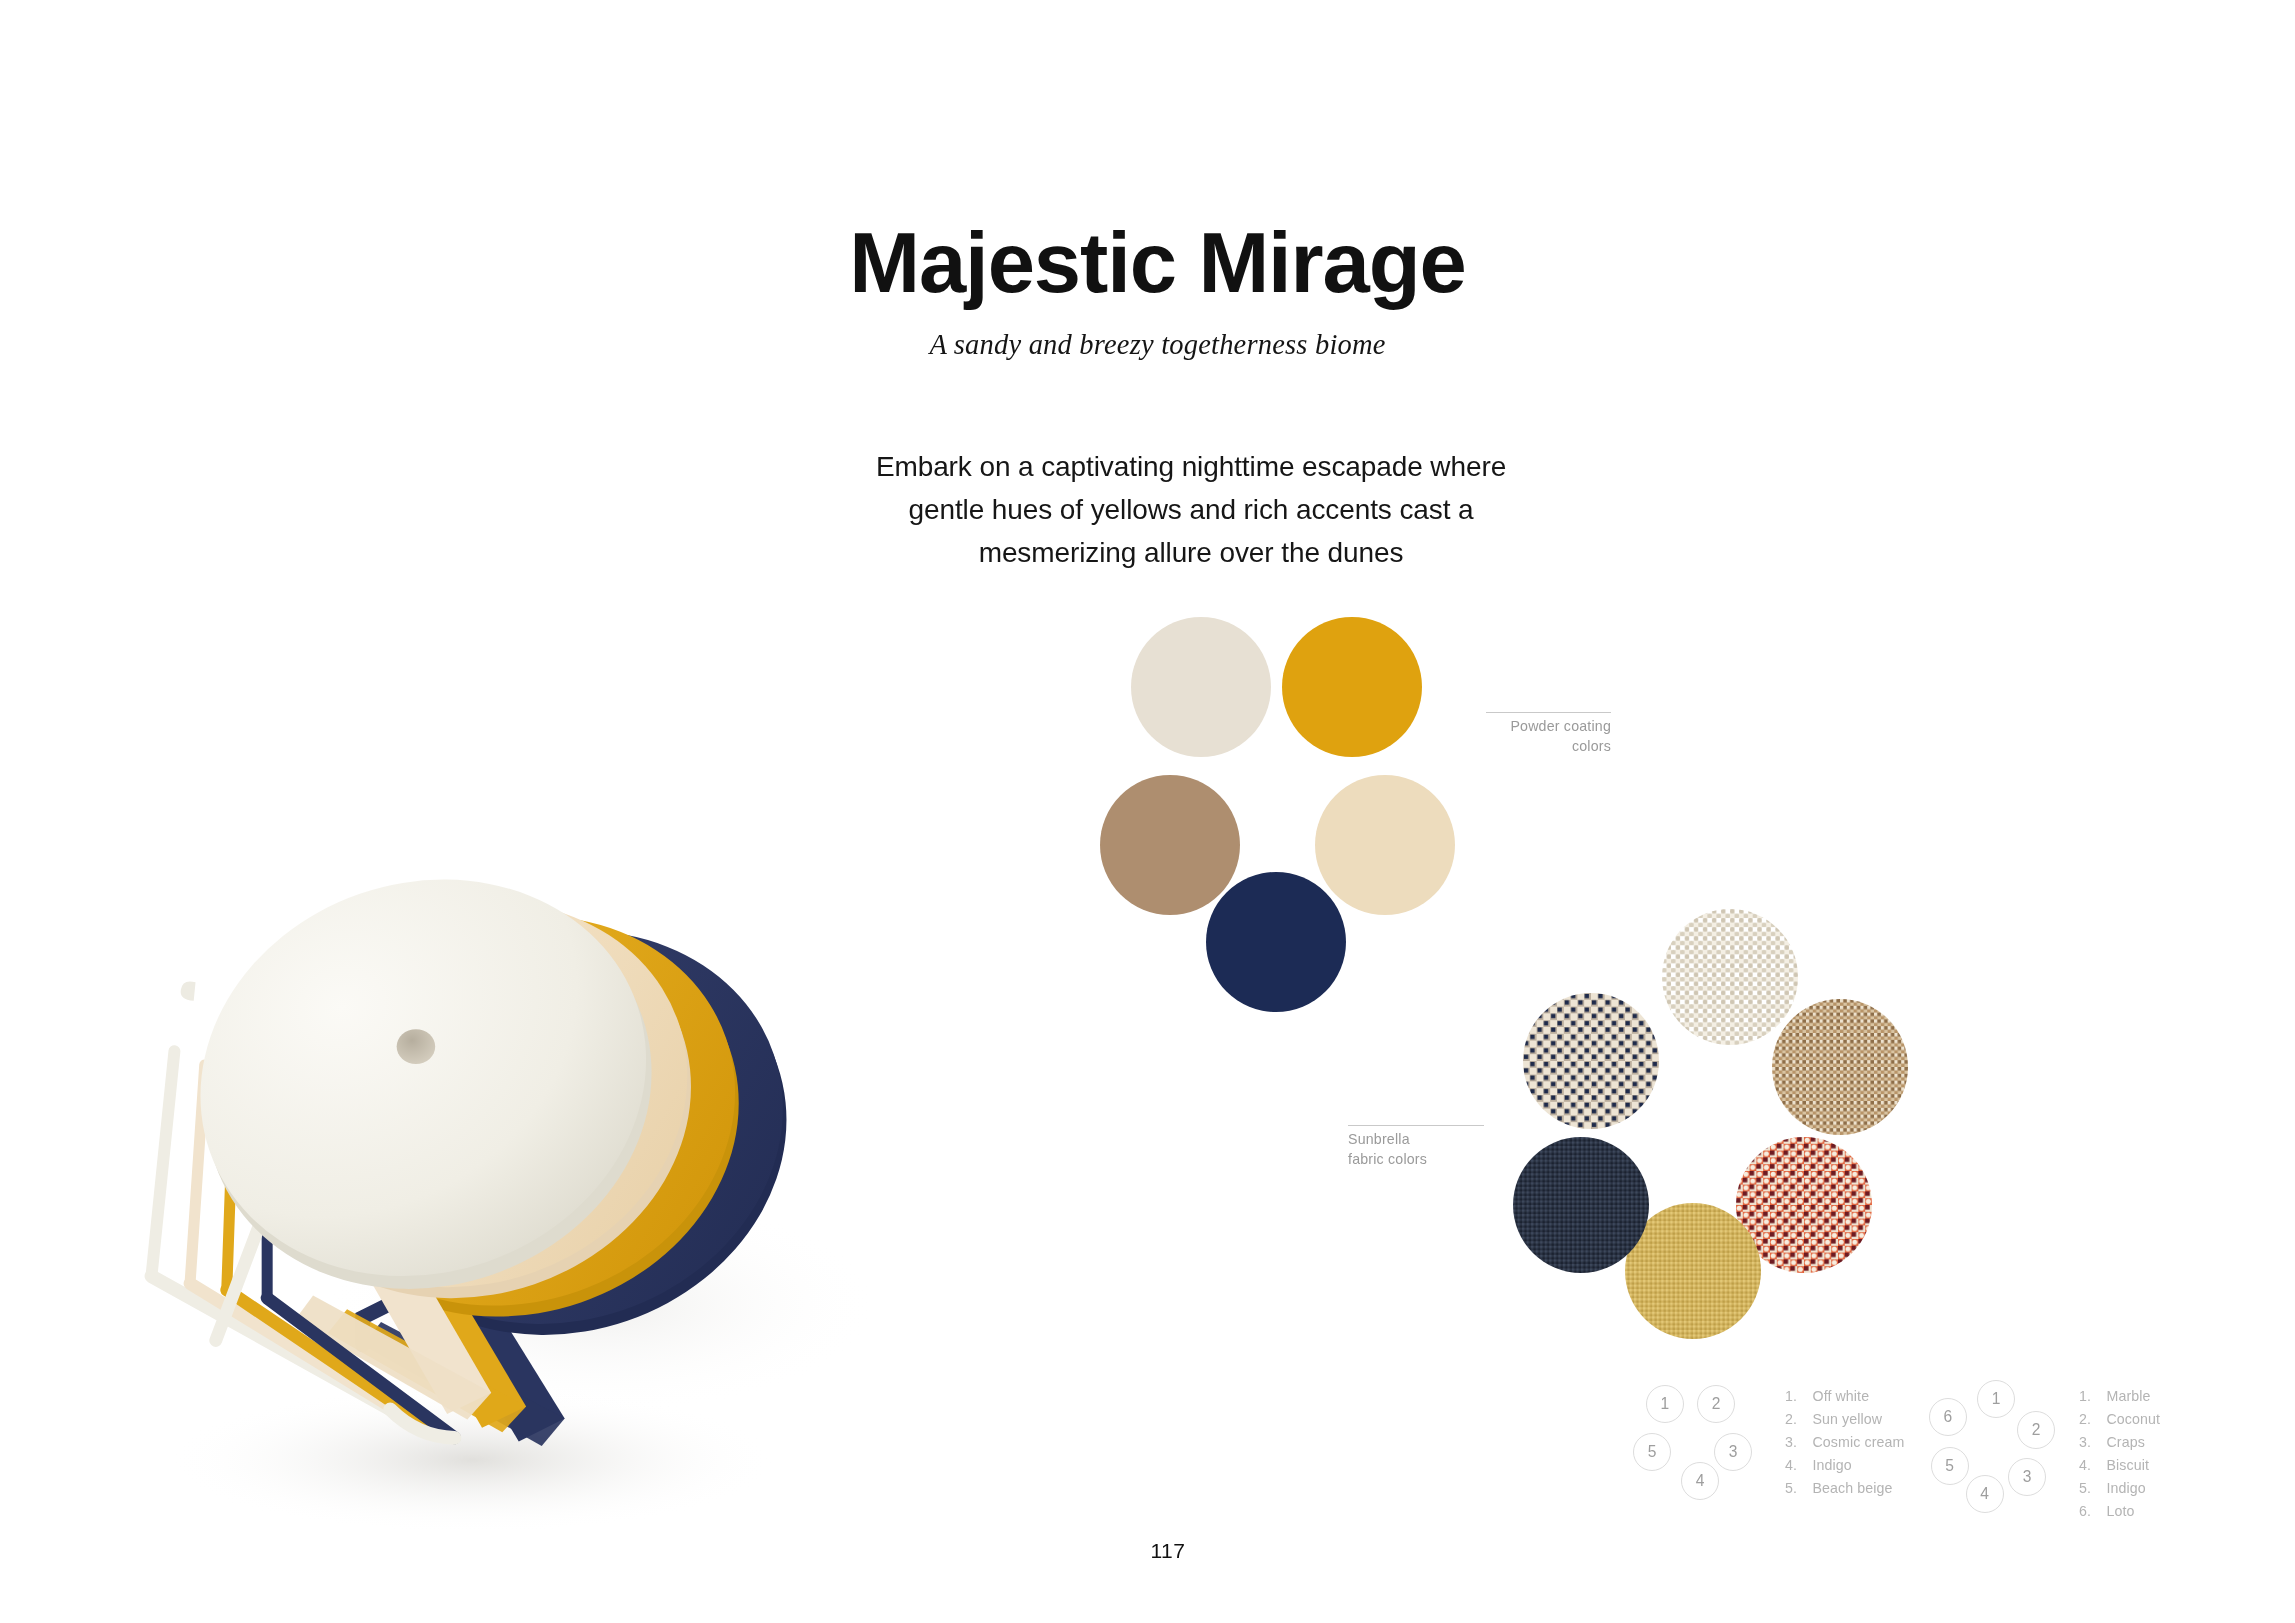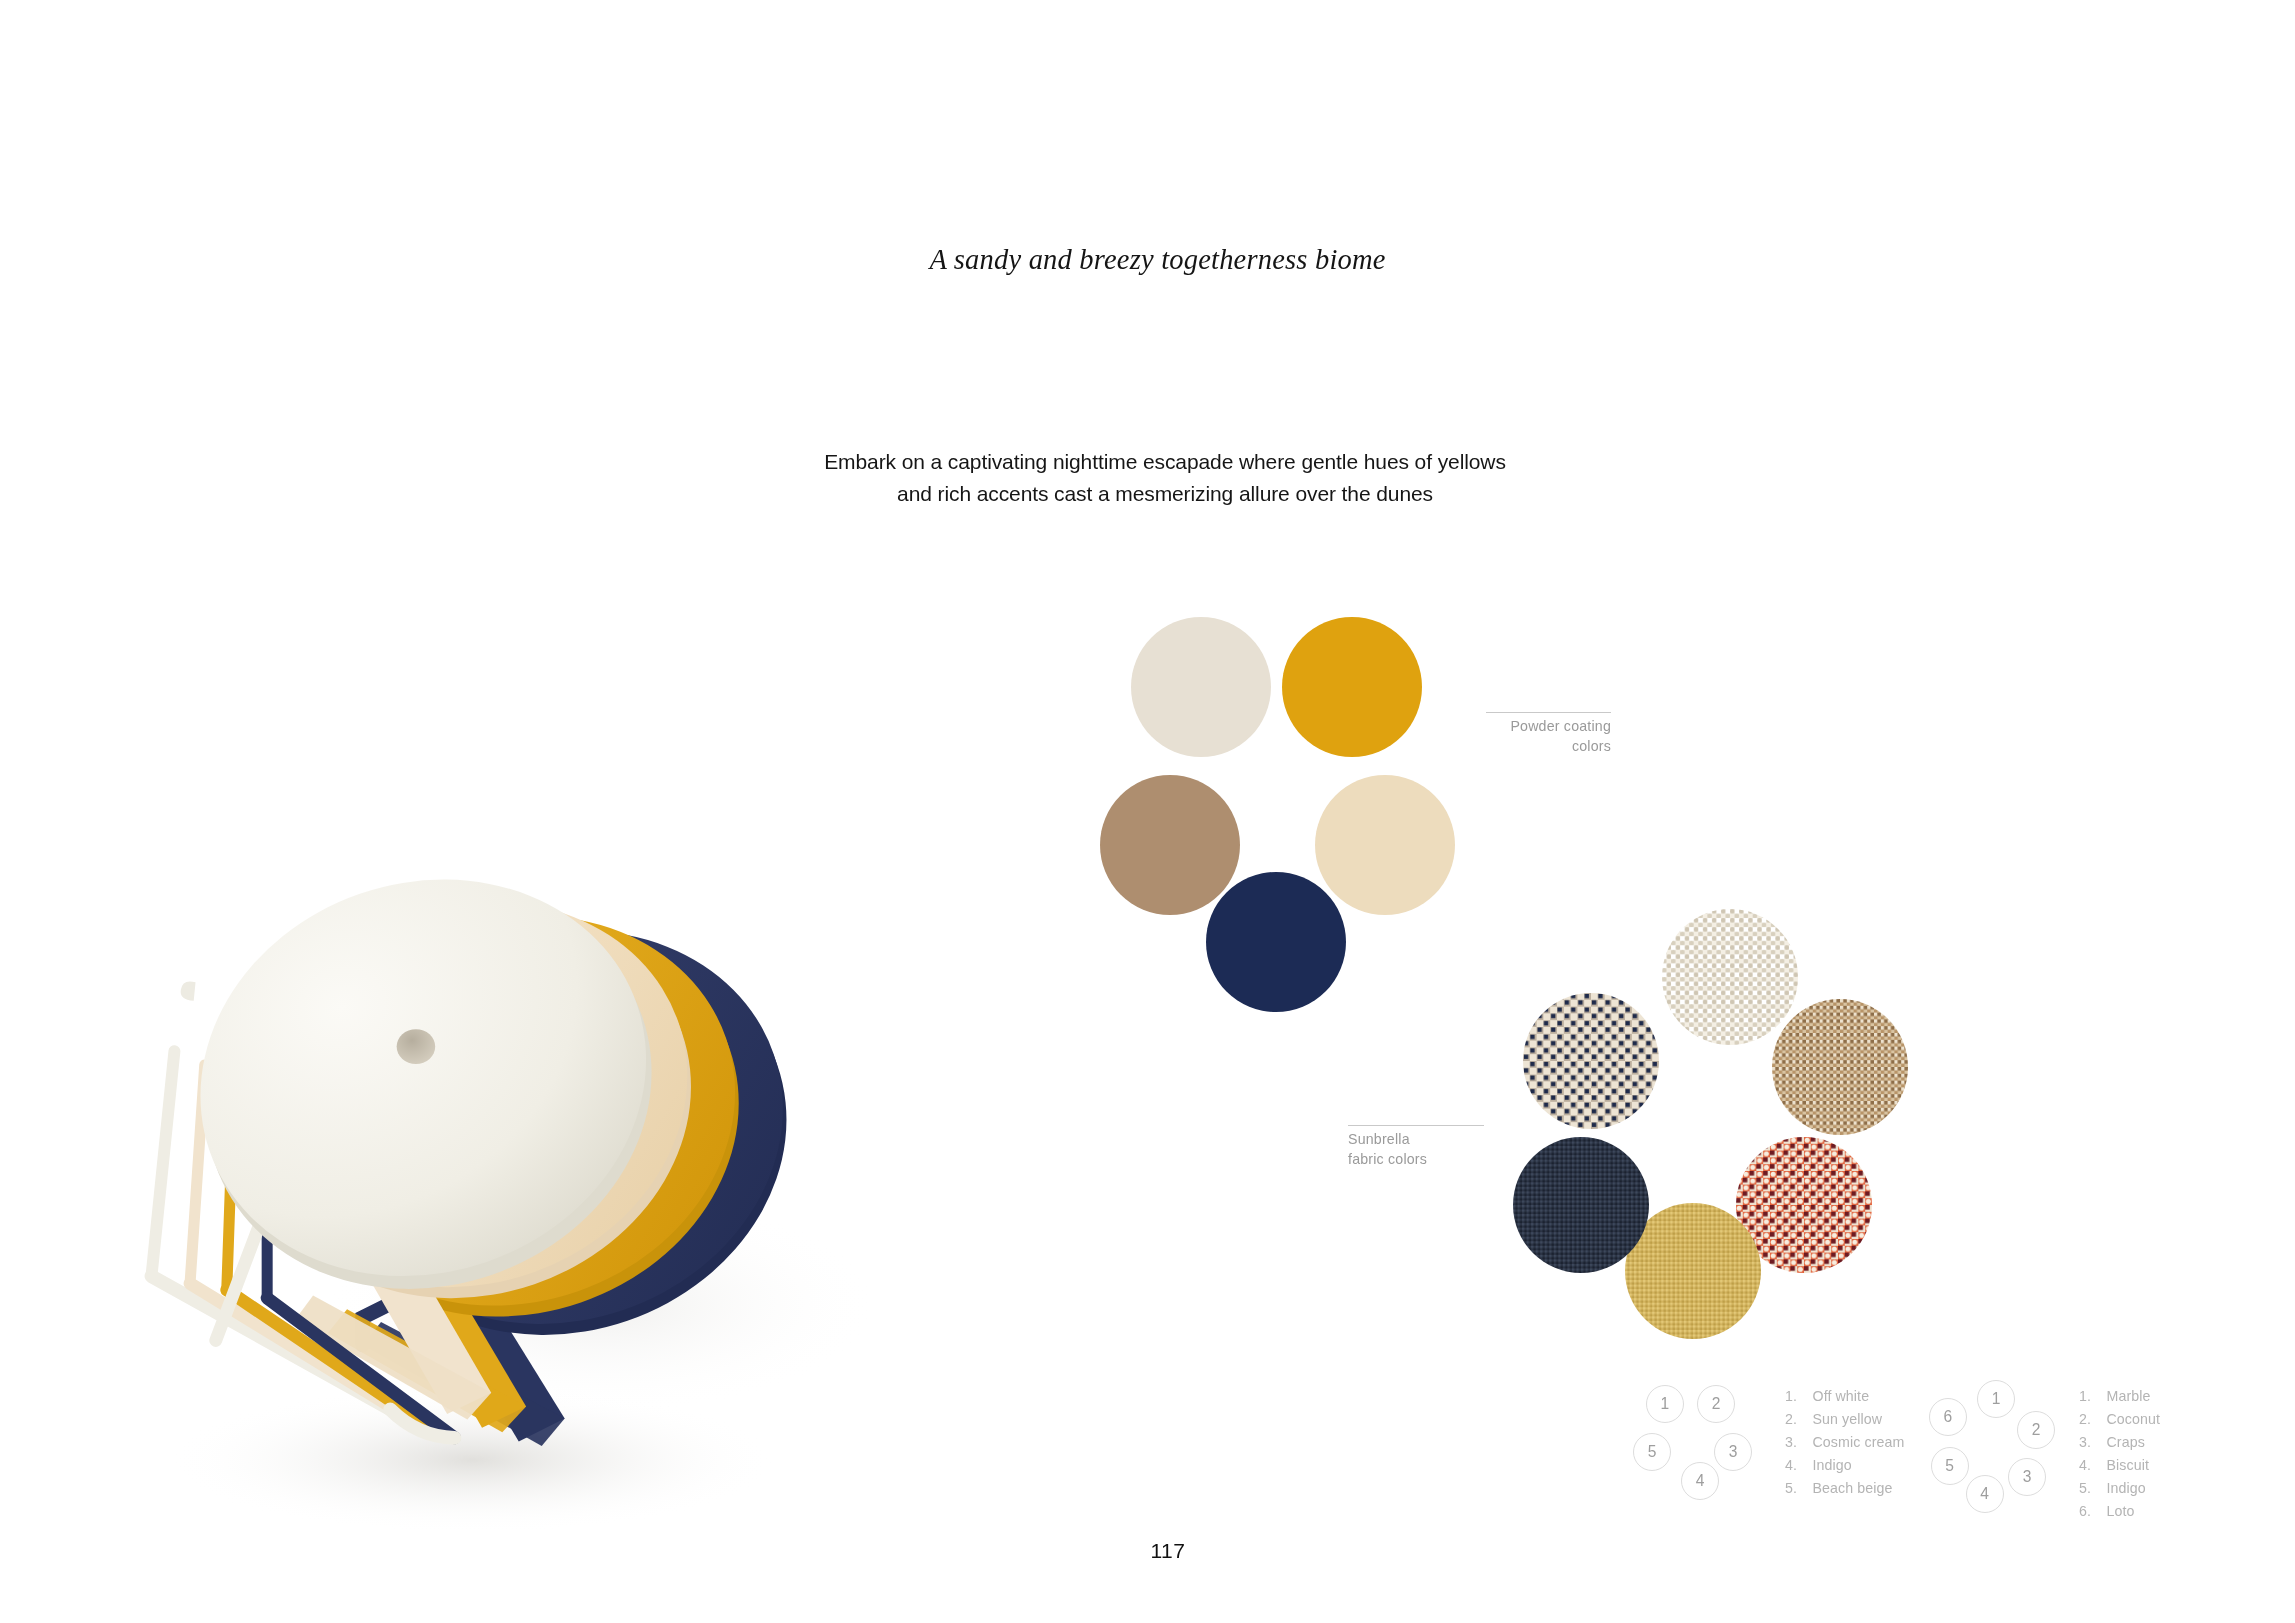"Majestic Mirage" h1.headline { html: none -> <h1>Majestic Mirage</h1> }
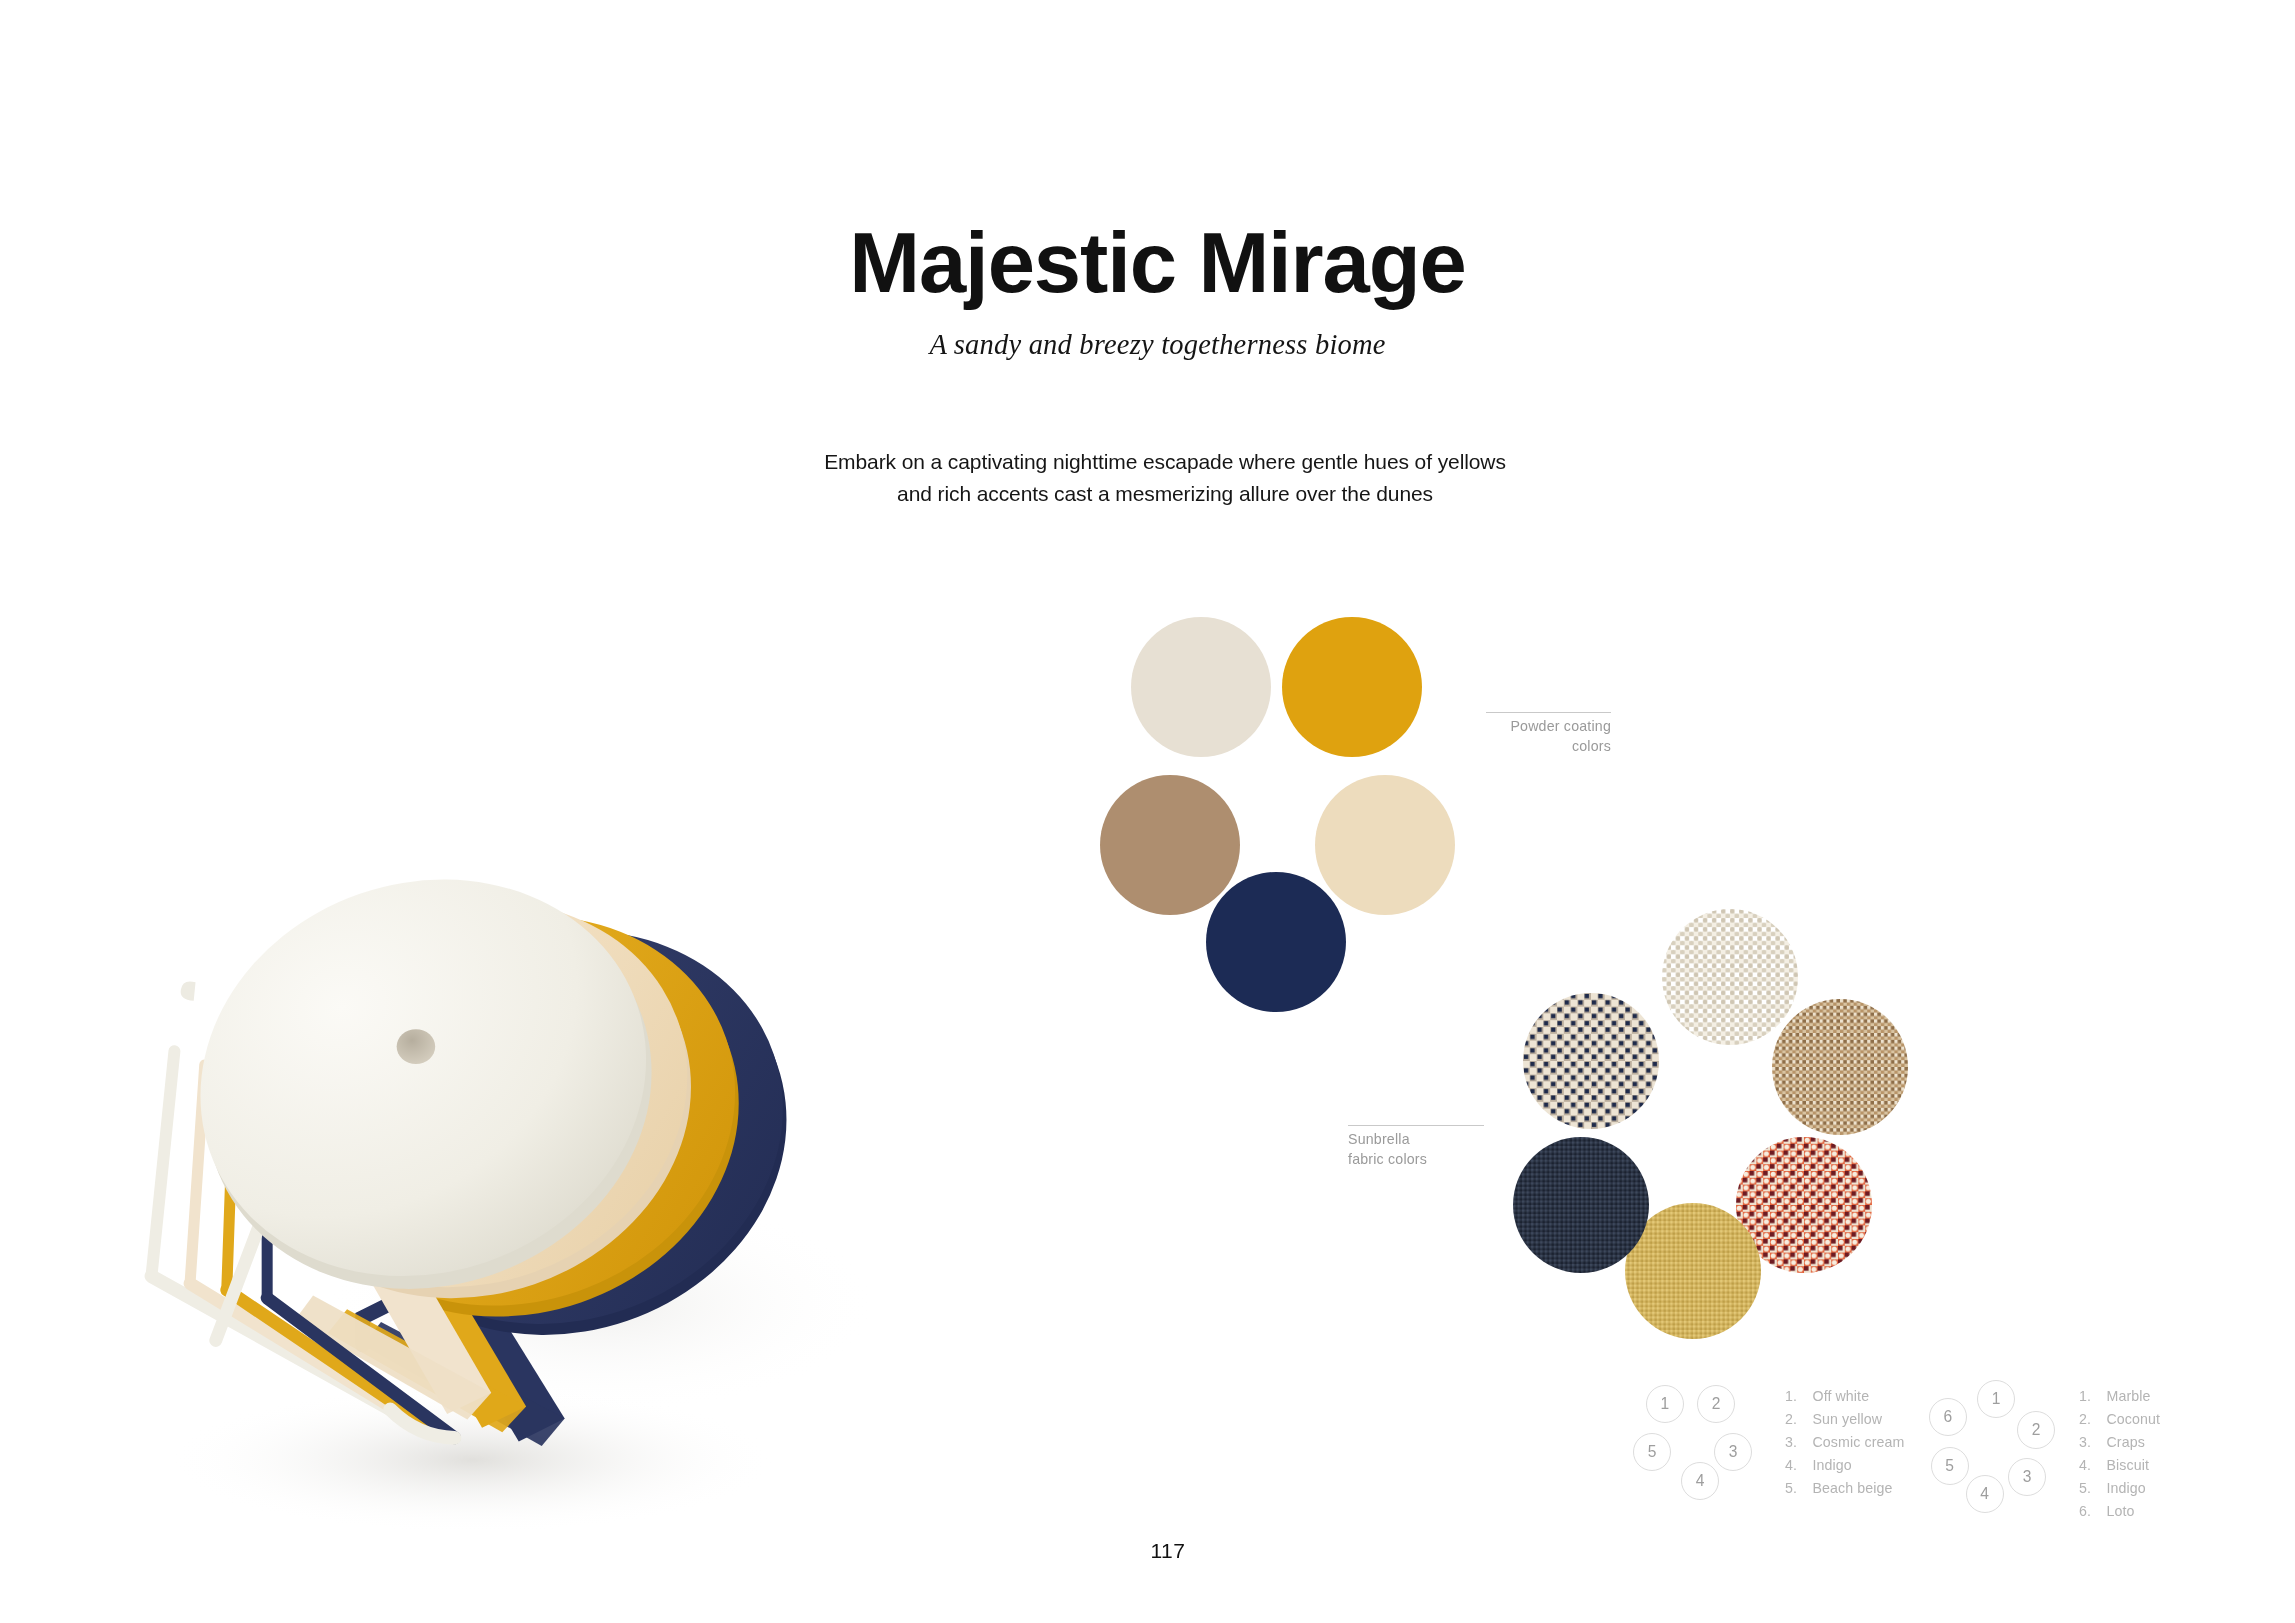"Embark on a captivating nighttime" .body-copy { font-size: 21px -> 28px; left: 816px -> 842px }
